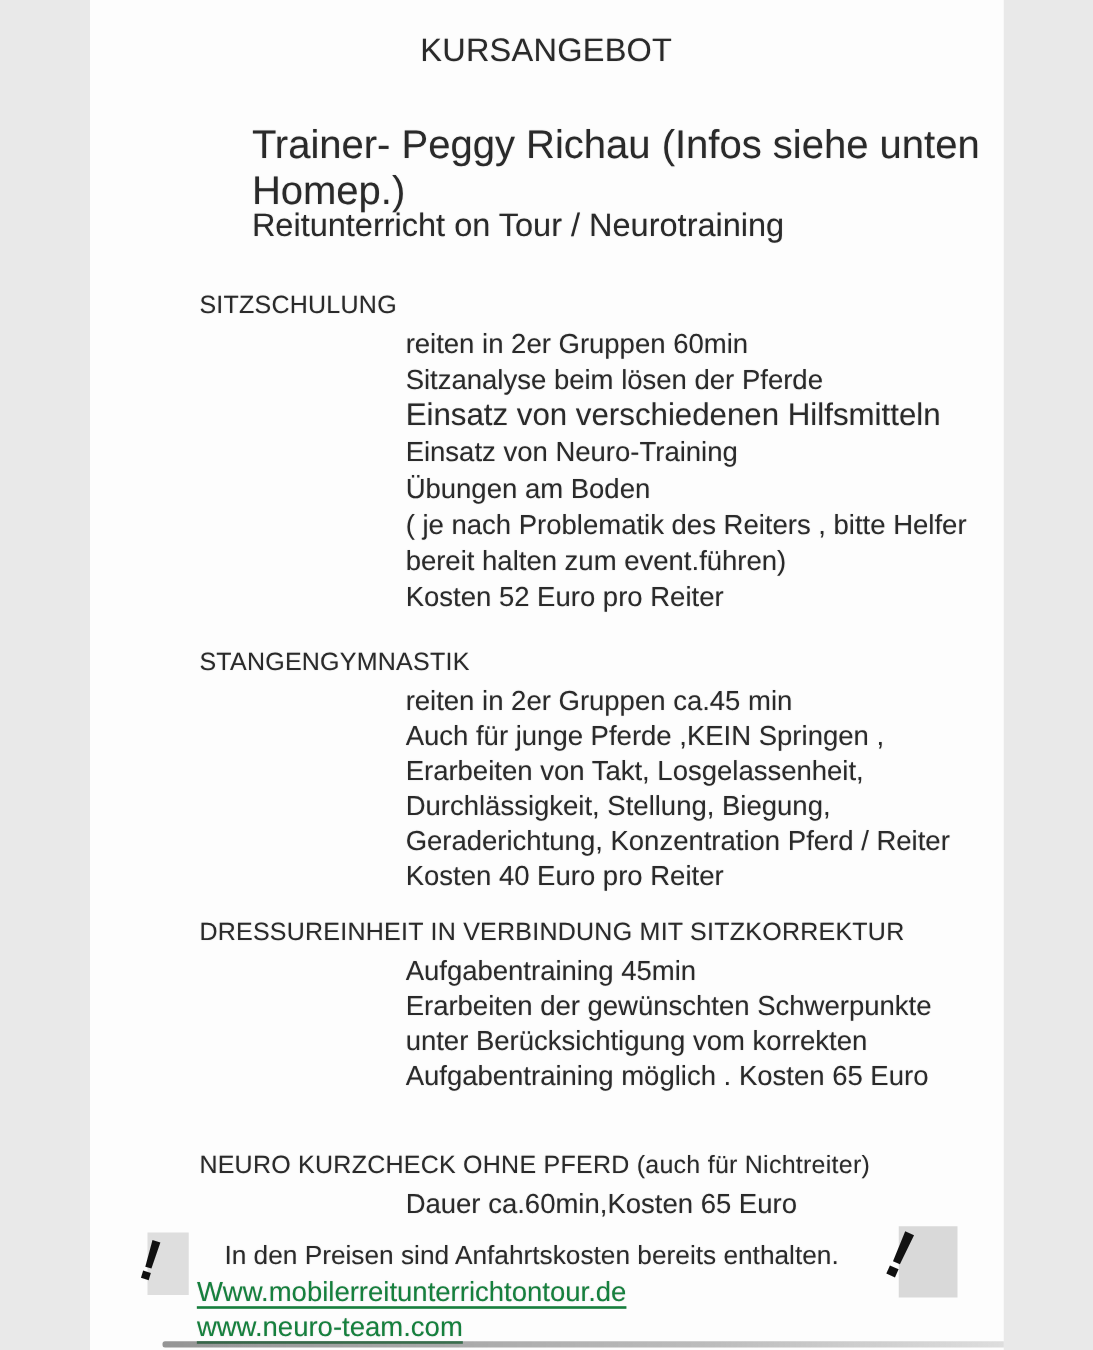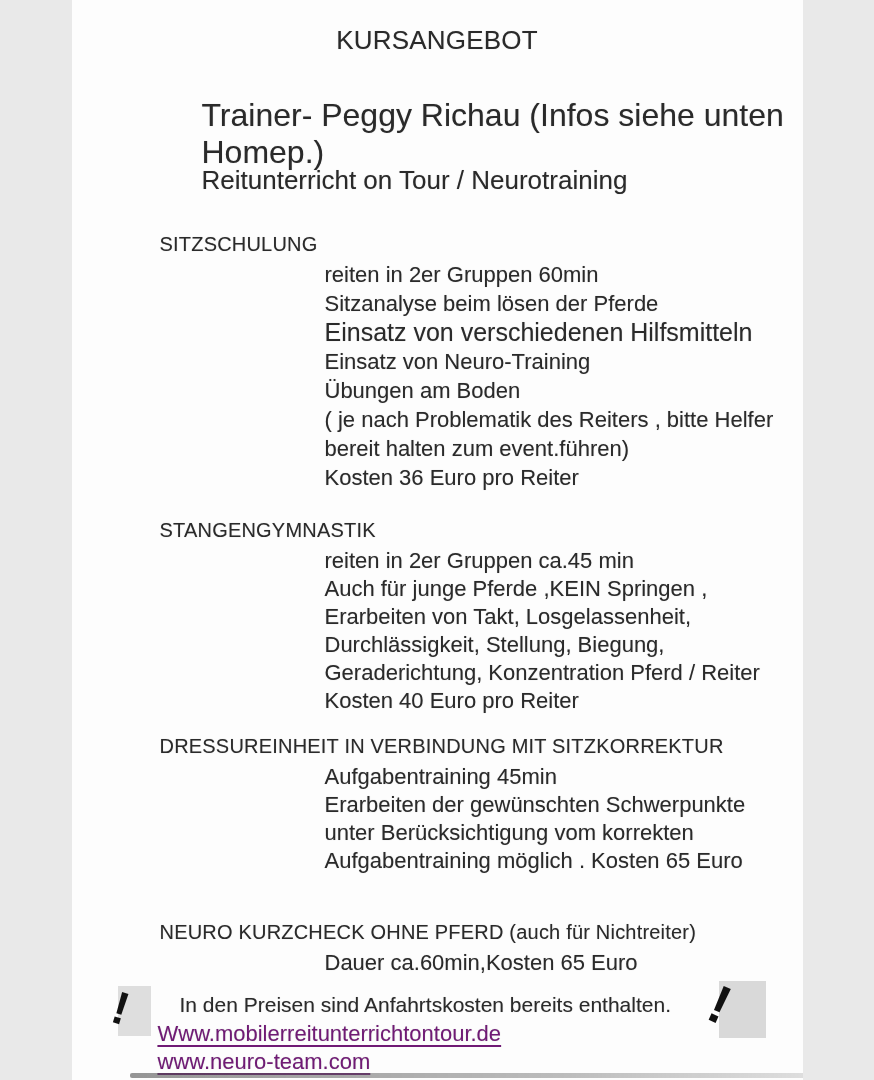"Kosten 36 Euro pro Reiter" div.sec-line { text: 36 -> 52 }
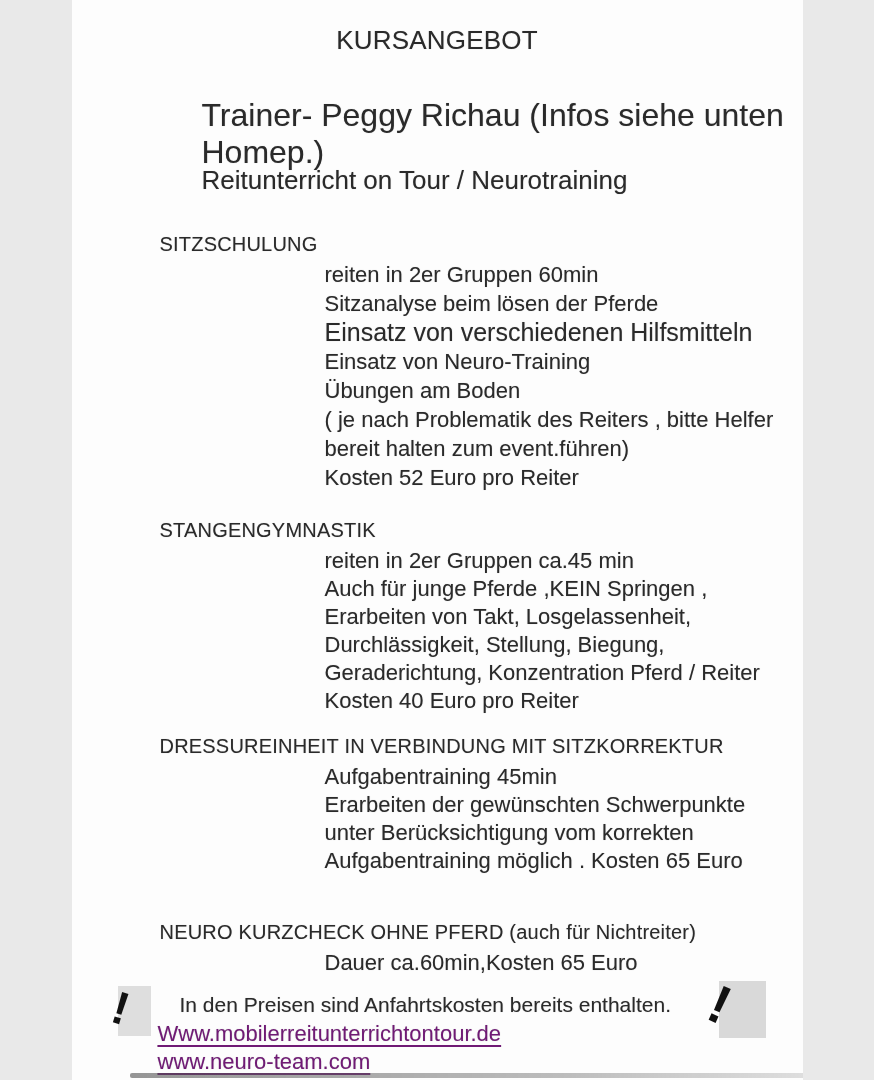"Www.mobilerreitunterrichtontour.de" .doc-link { color: #701a75 -> #15803d }
